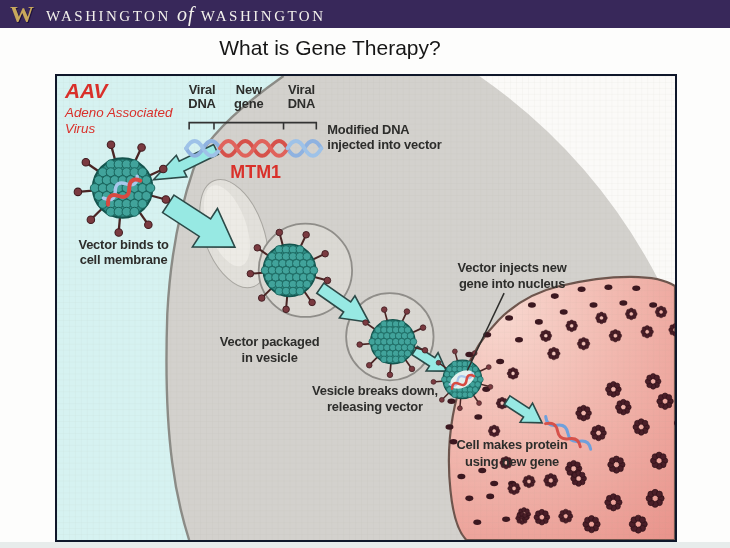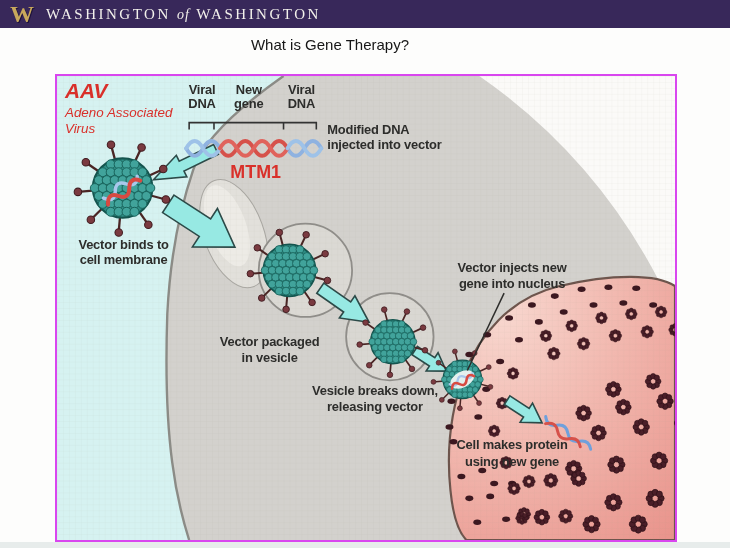"of" .uw-wordmark .of { font-size: 14px -> 20px }
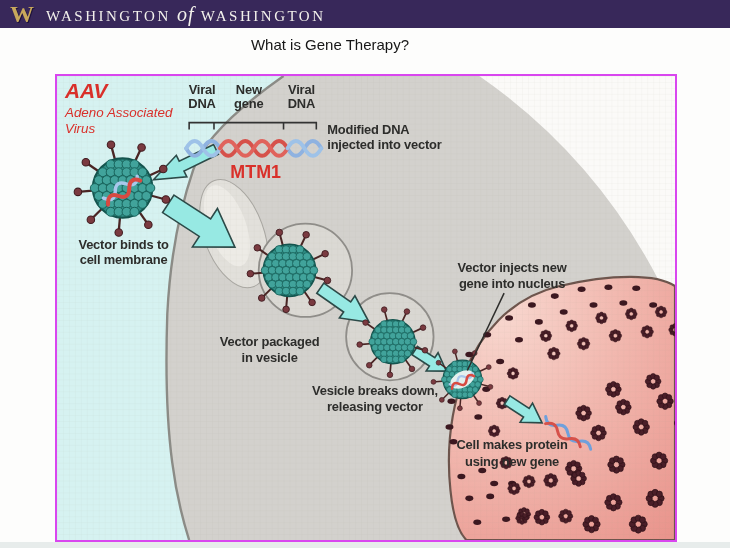"What is Gene Therapy?" .slide-title { font-size: 15px -> 21px }
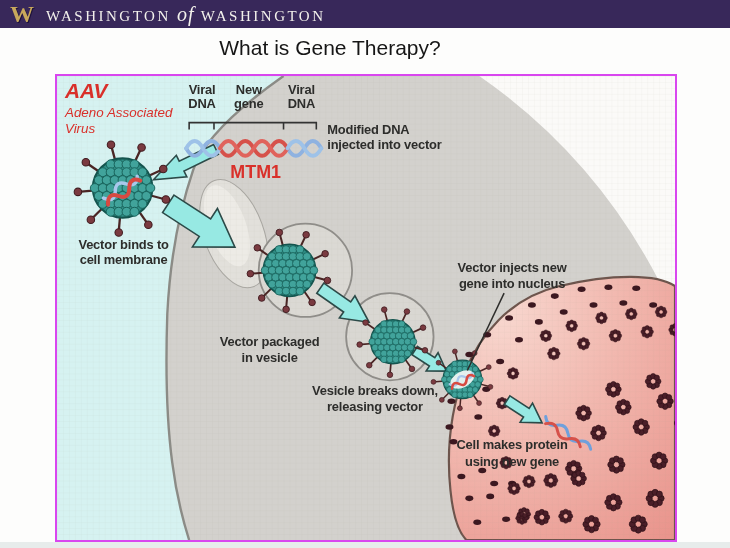"AAV" .diagram { border: 2px solid #d946ef -> 2px solid #0f172a }
